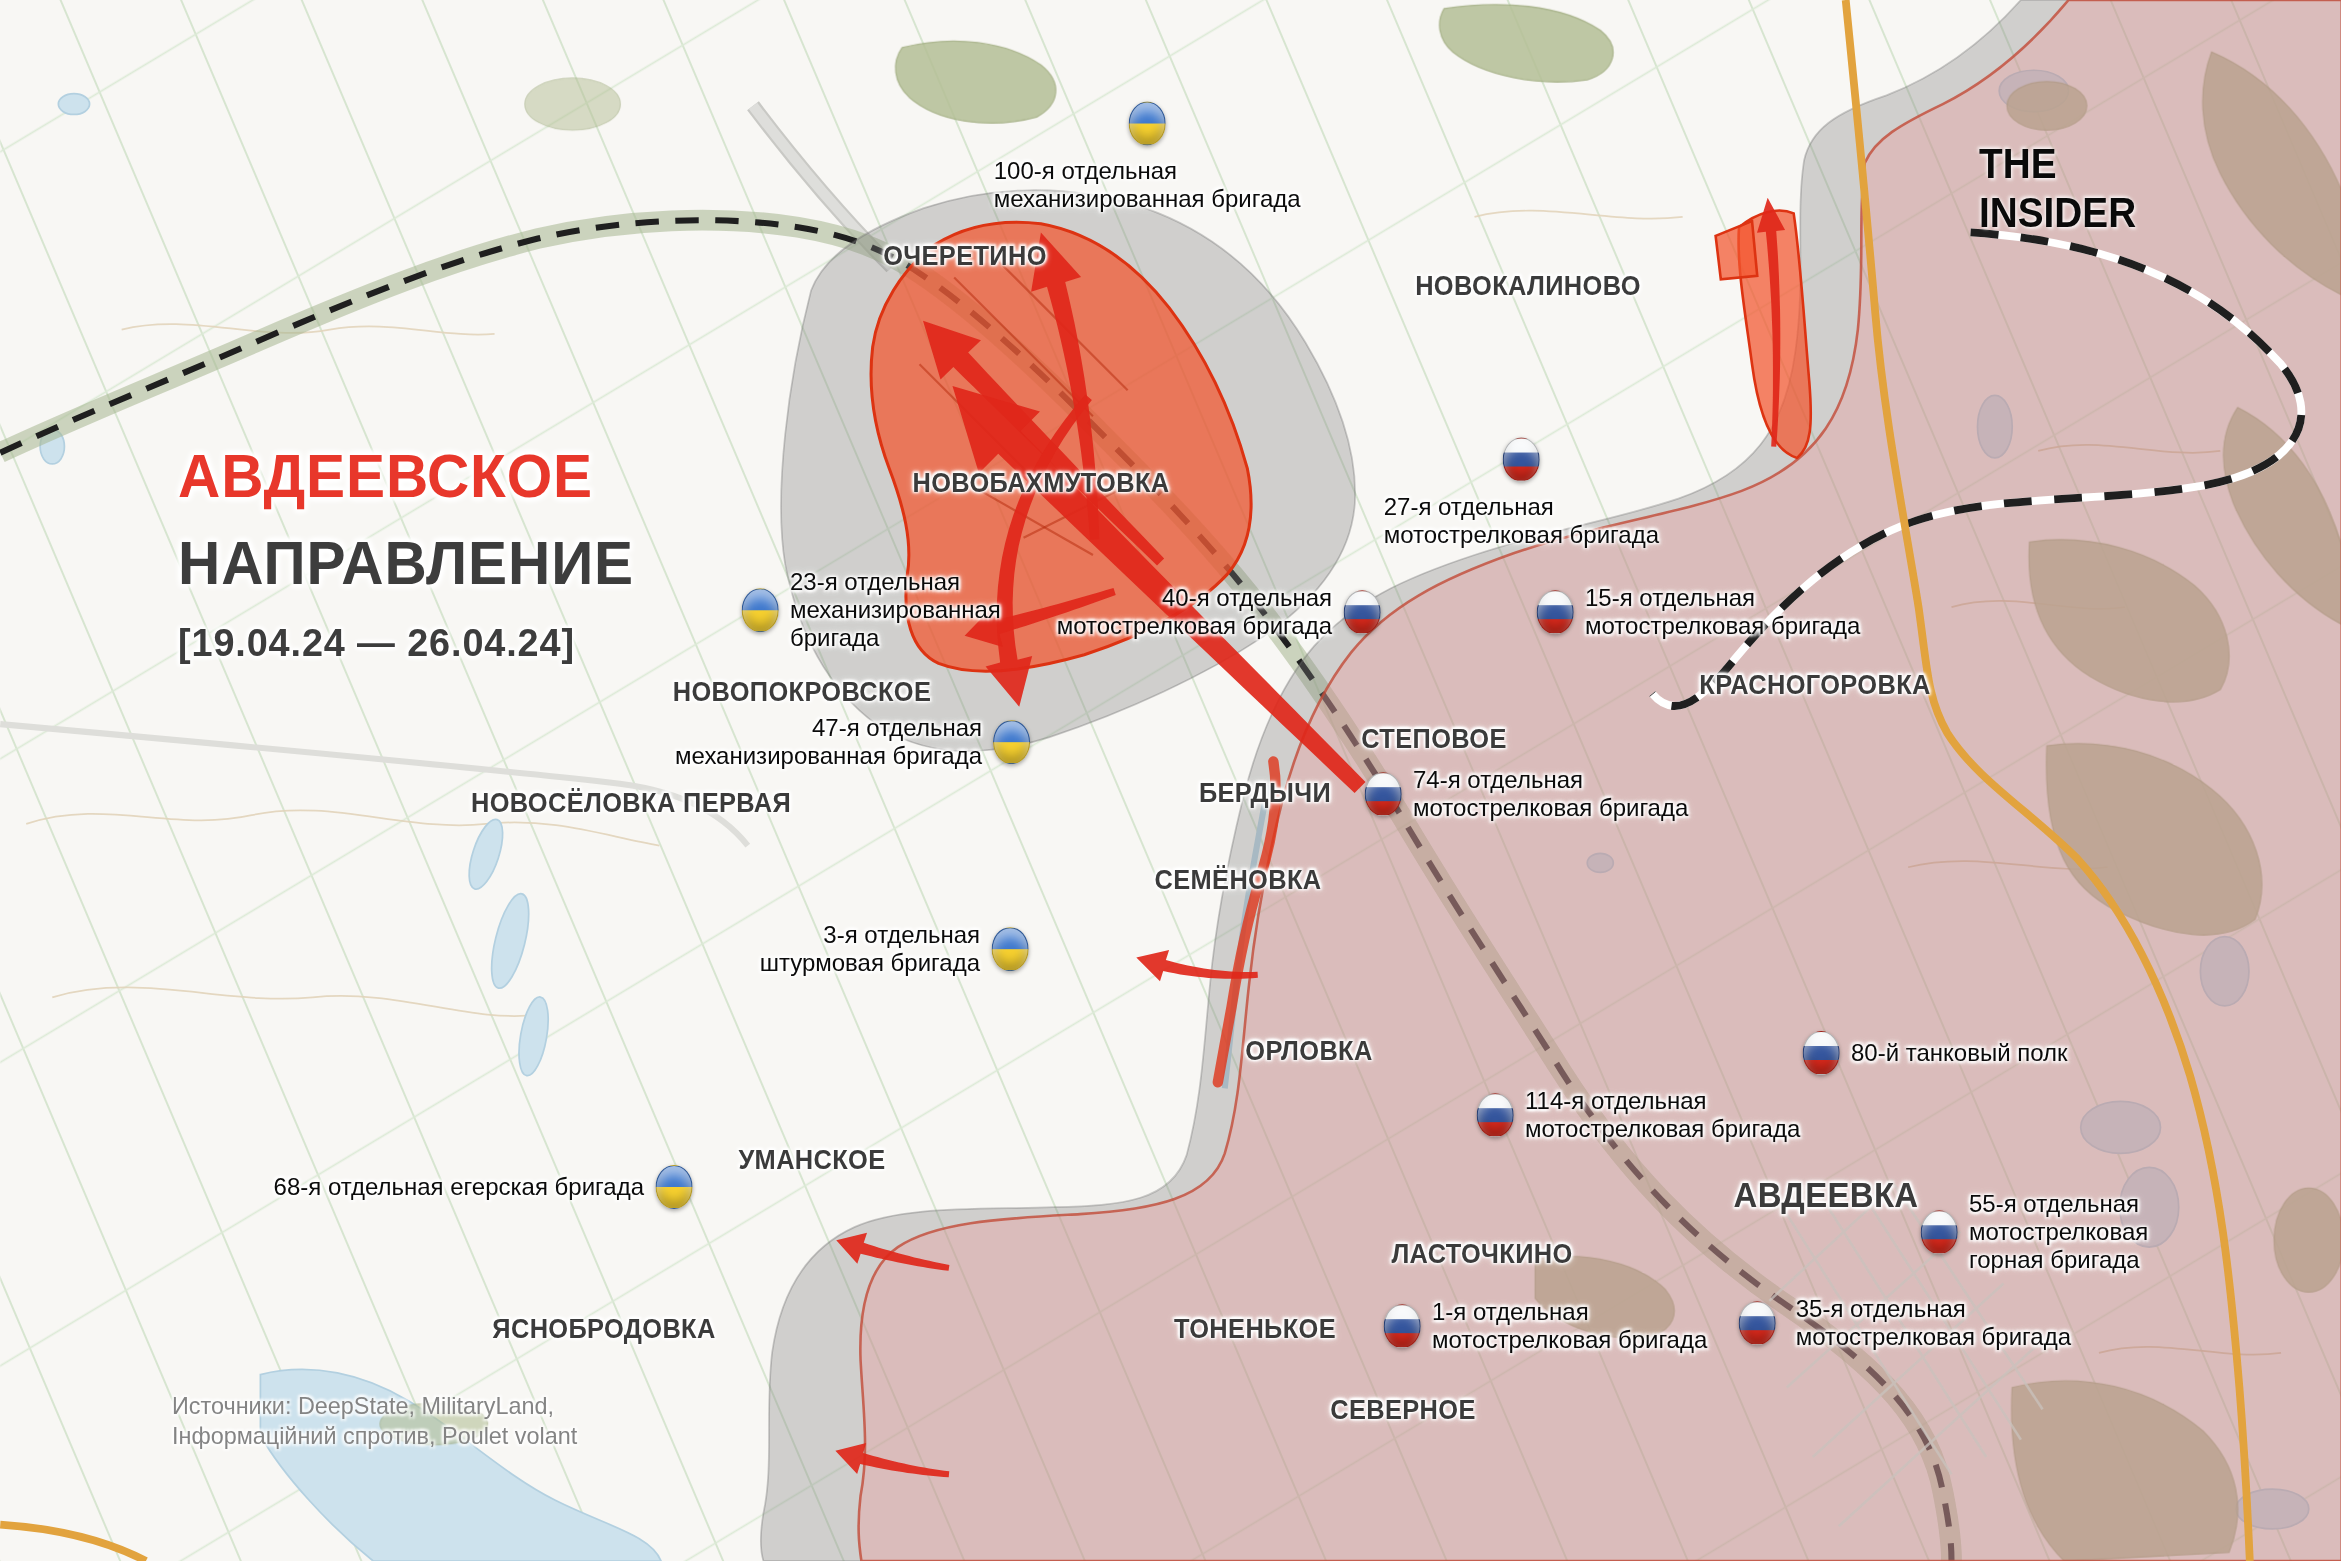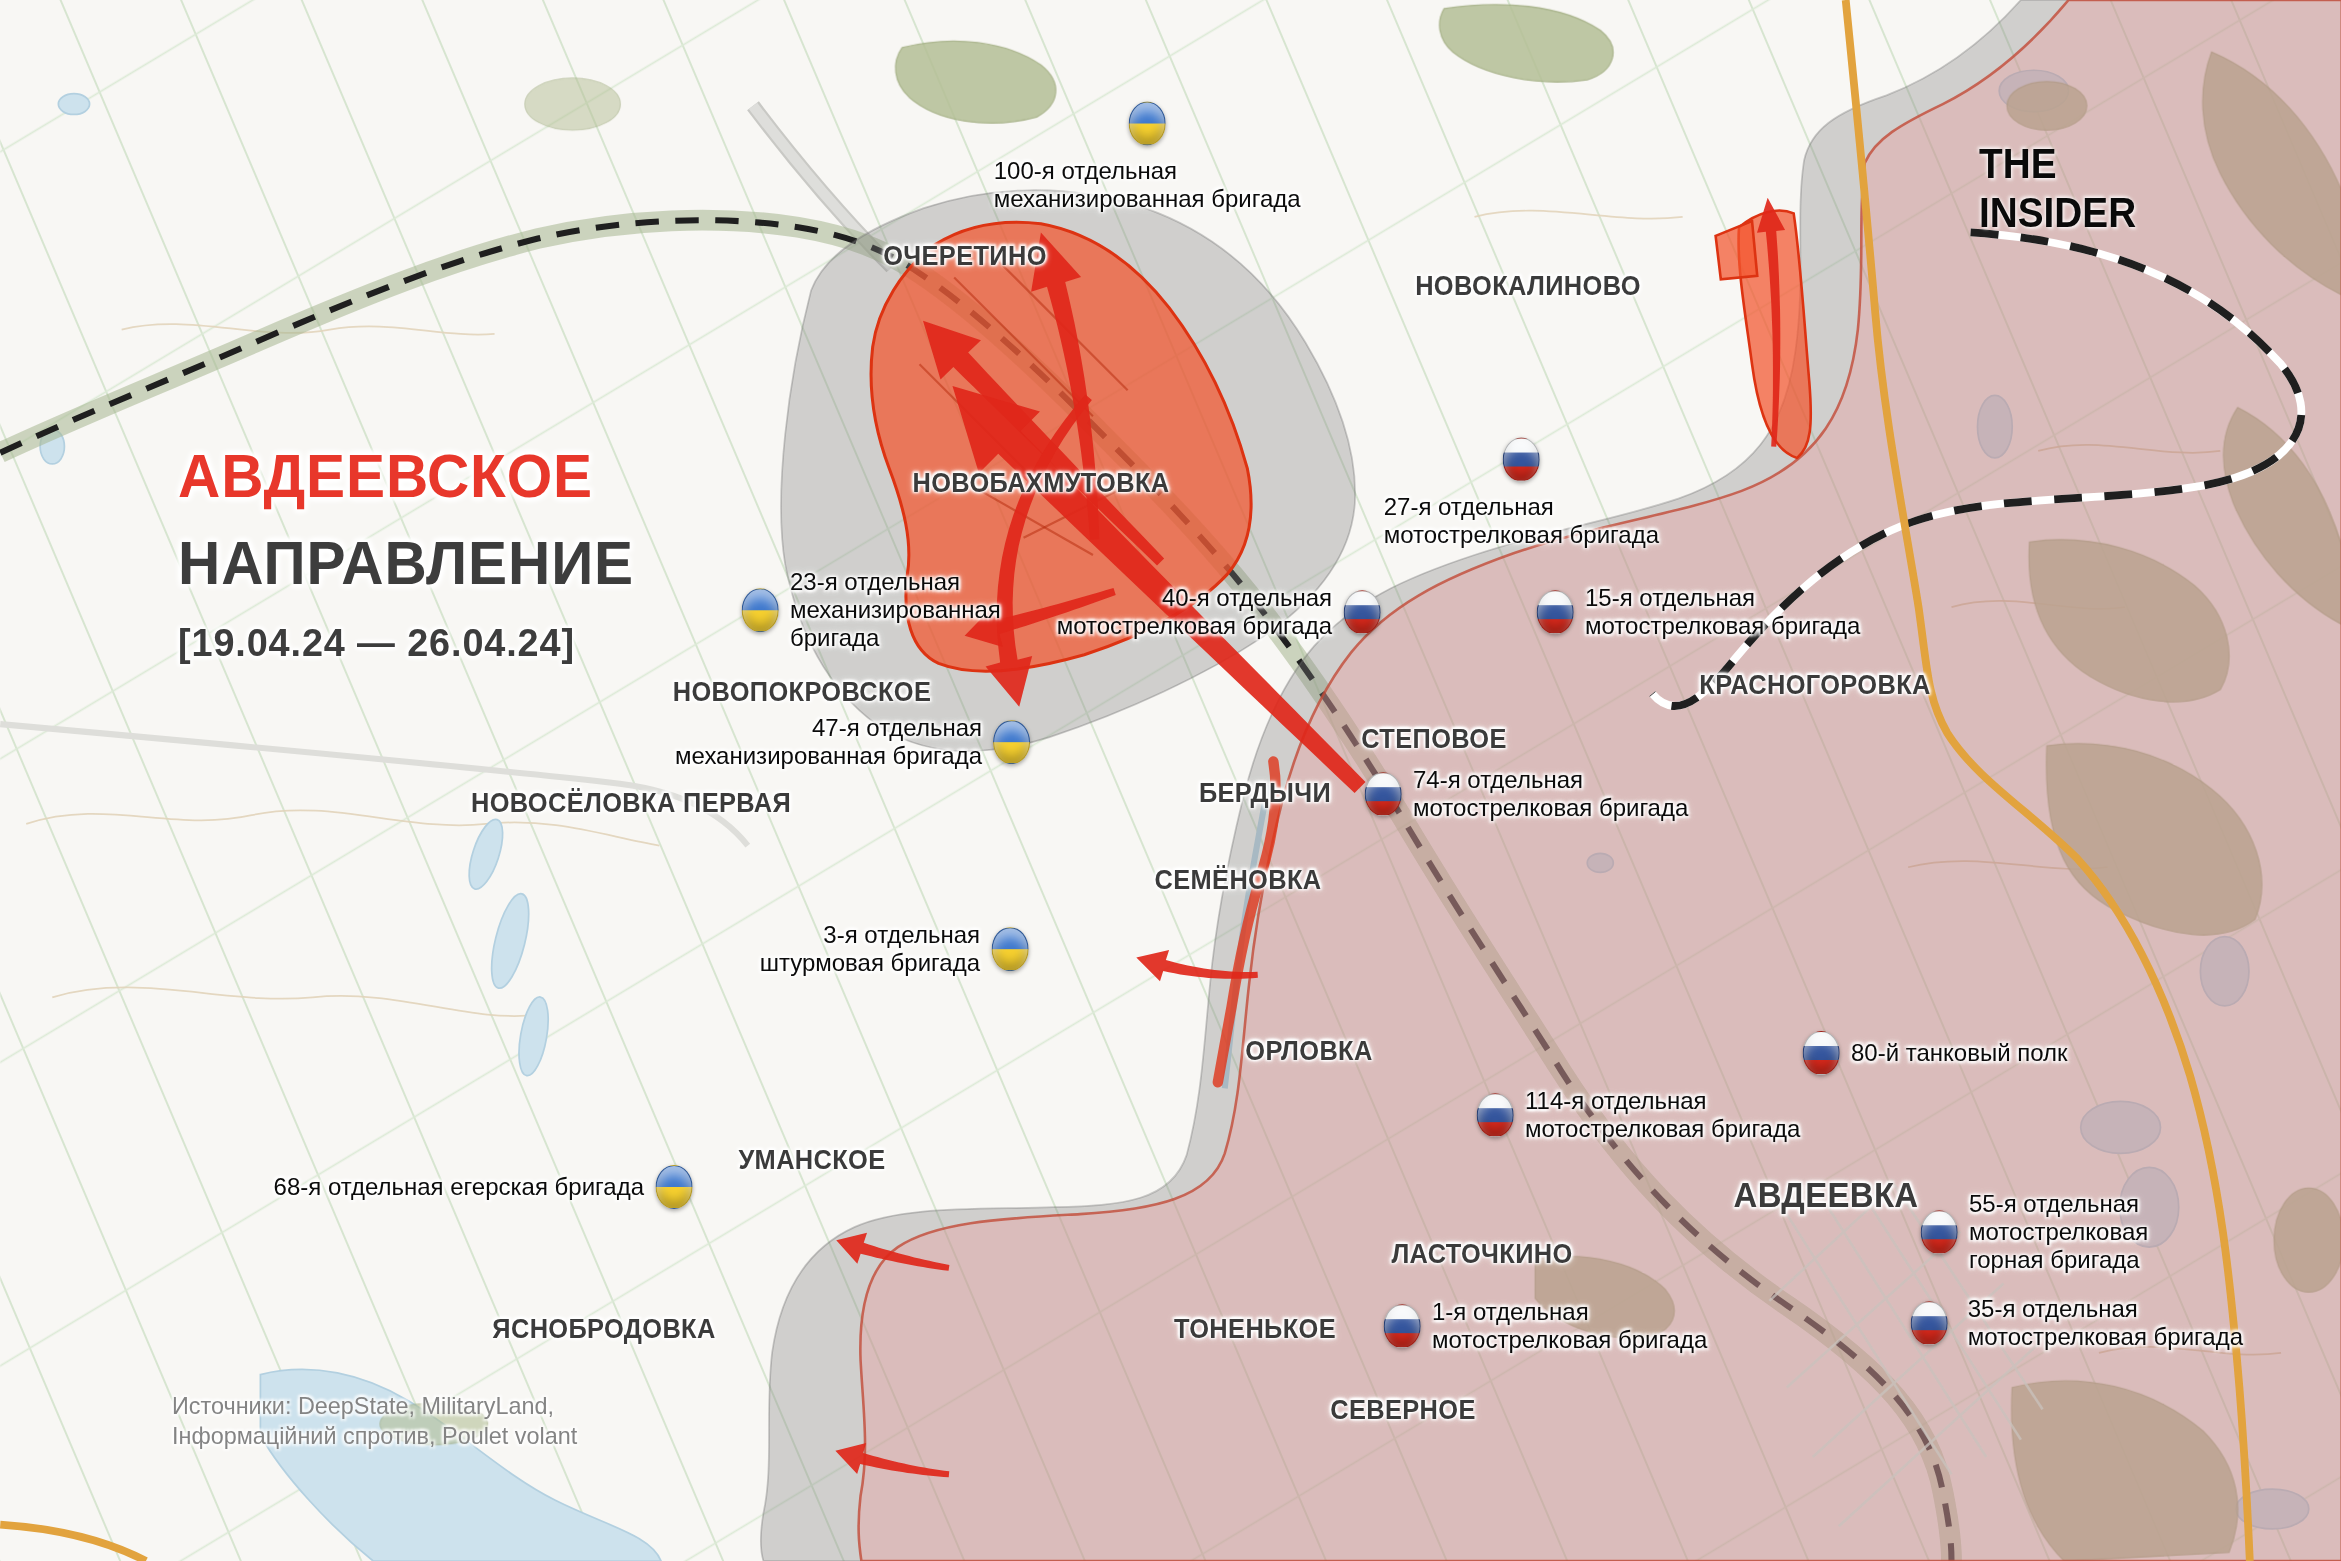"35-я отдельная" div.unit { left: 1928px -> 1756px }
